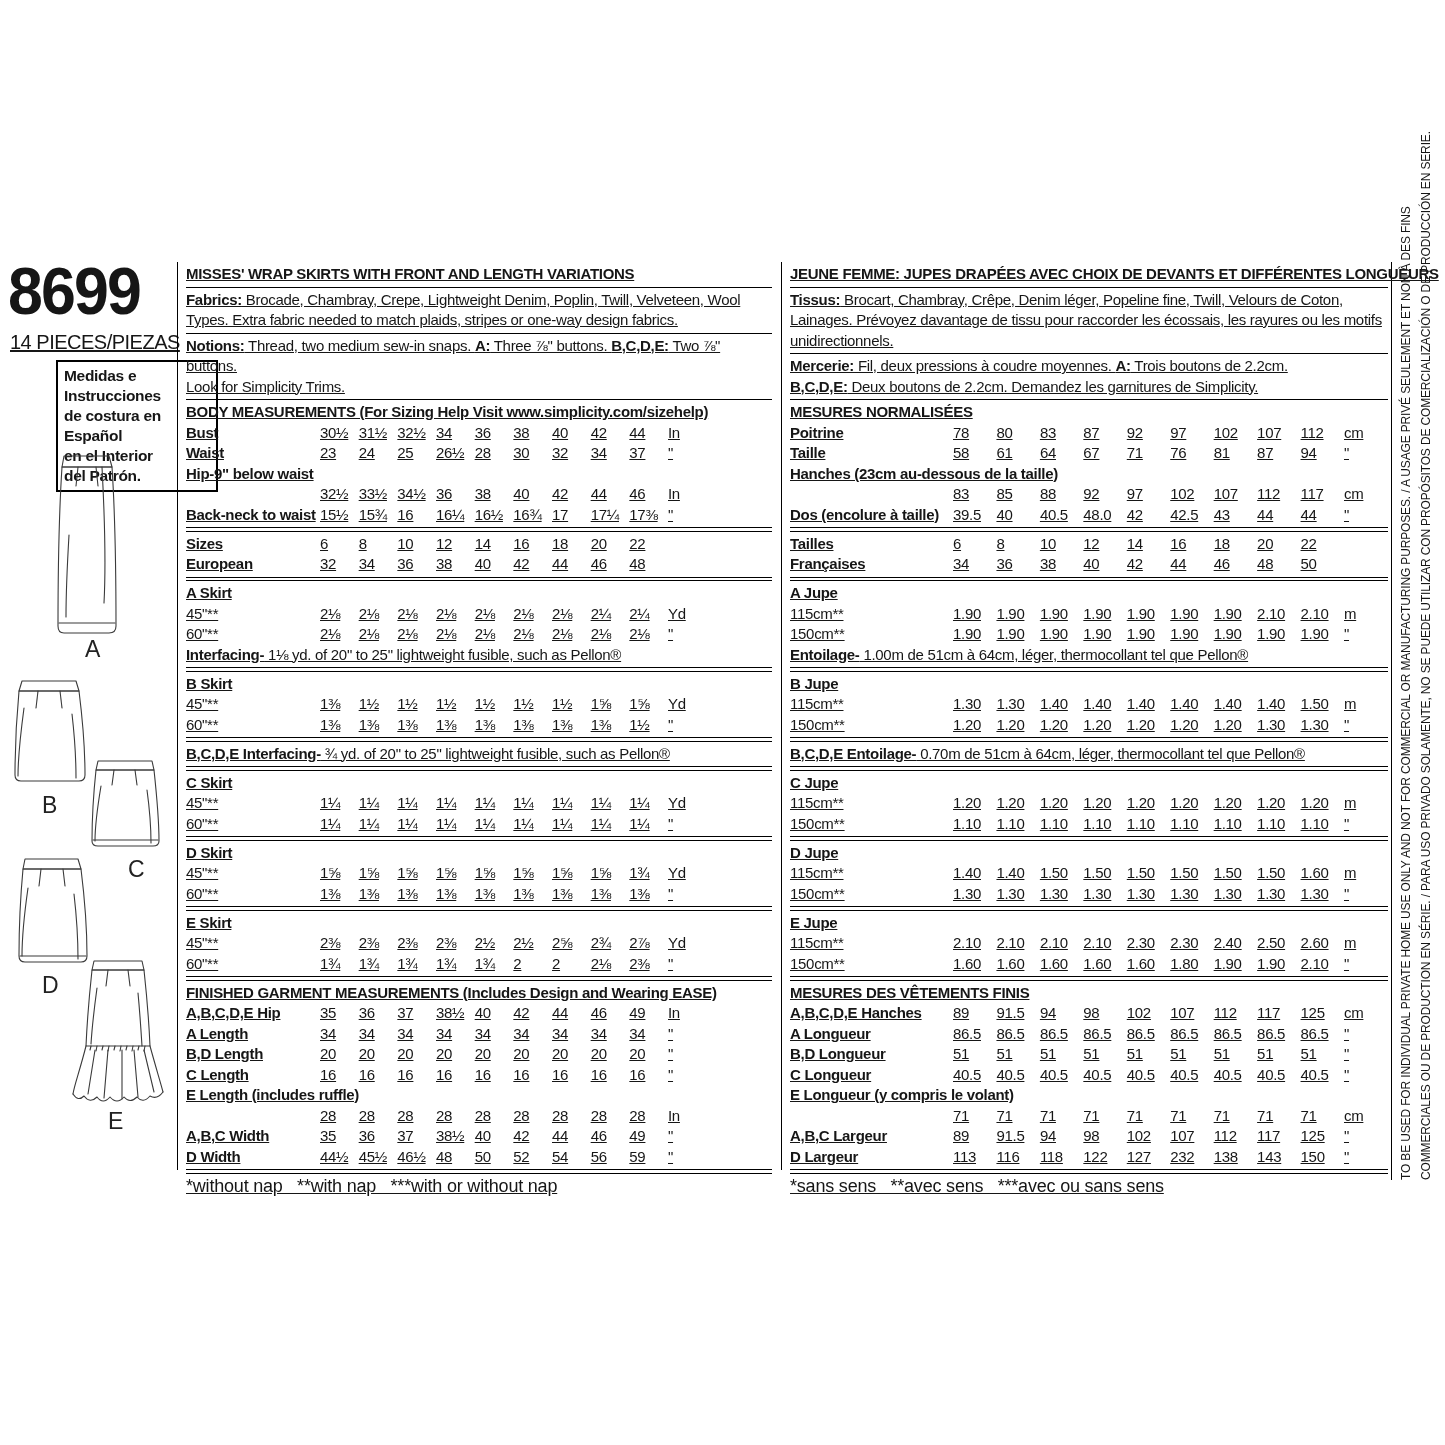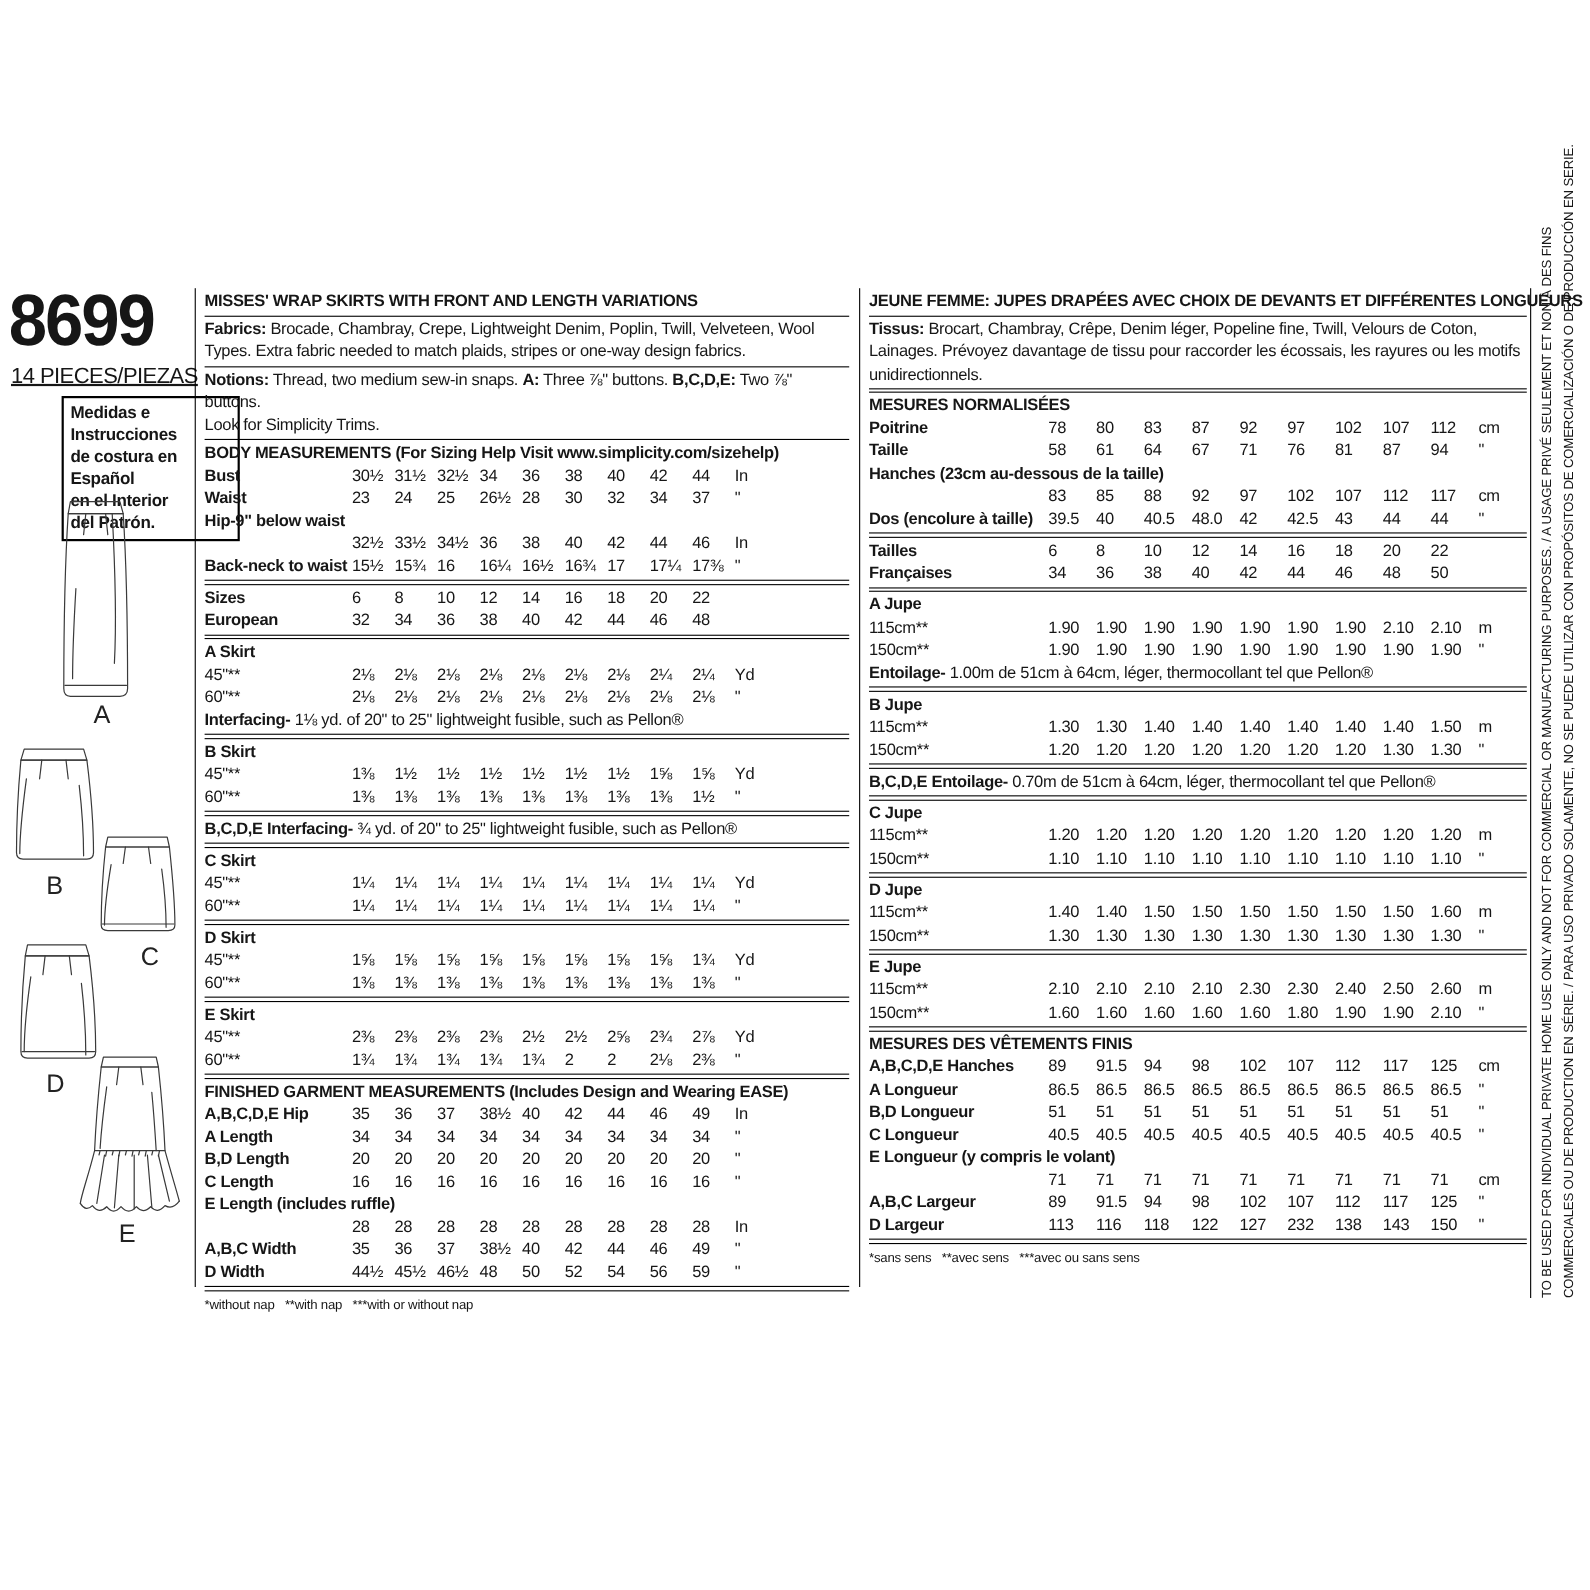"MISSES' WRAP SKIRTS WITH FRONT" .col { text-decoration: none -> underline }
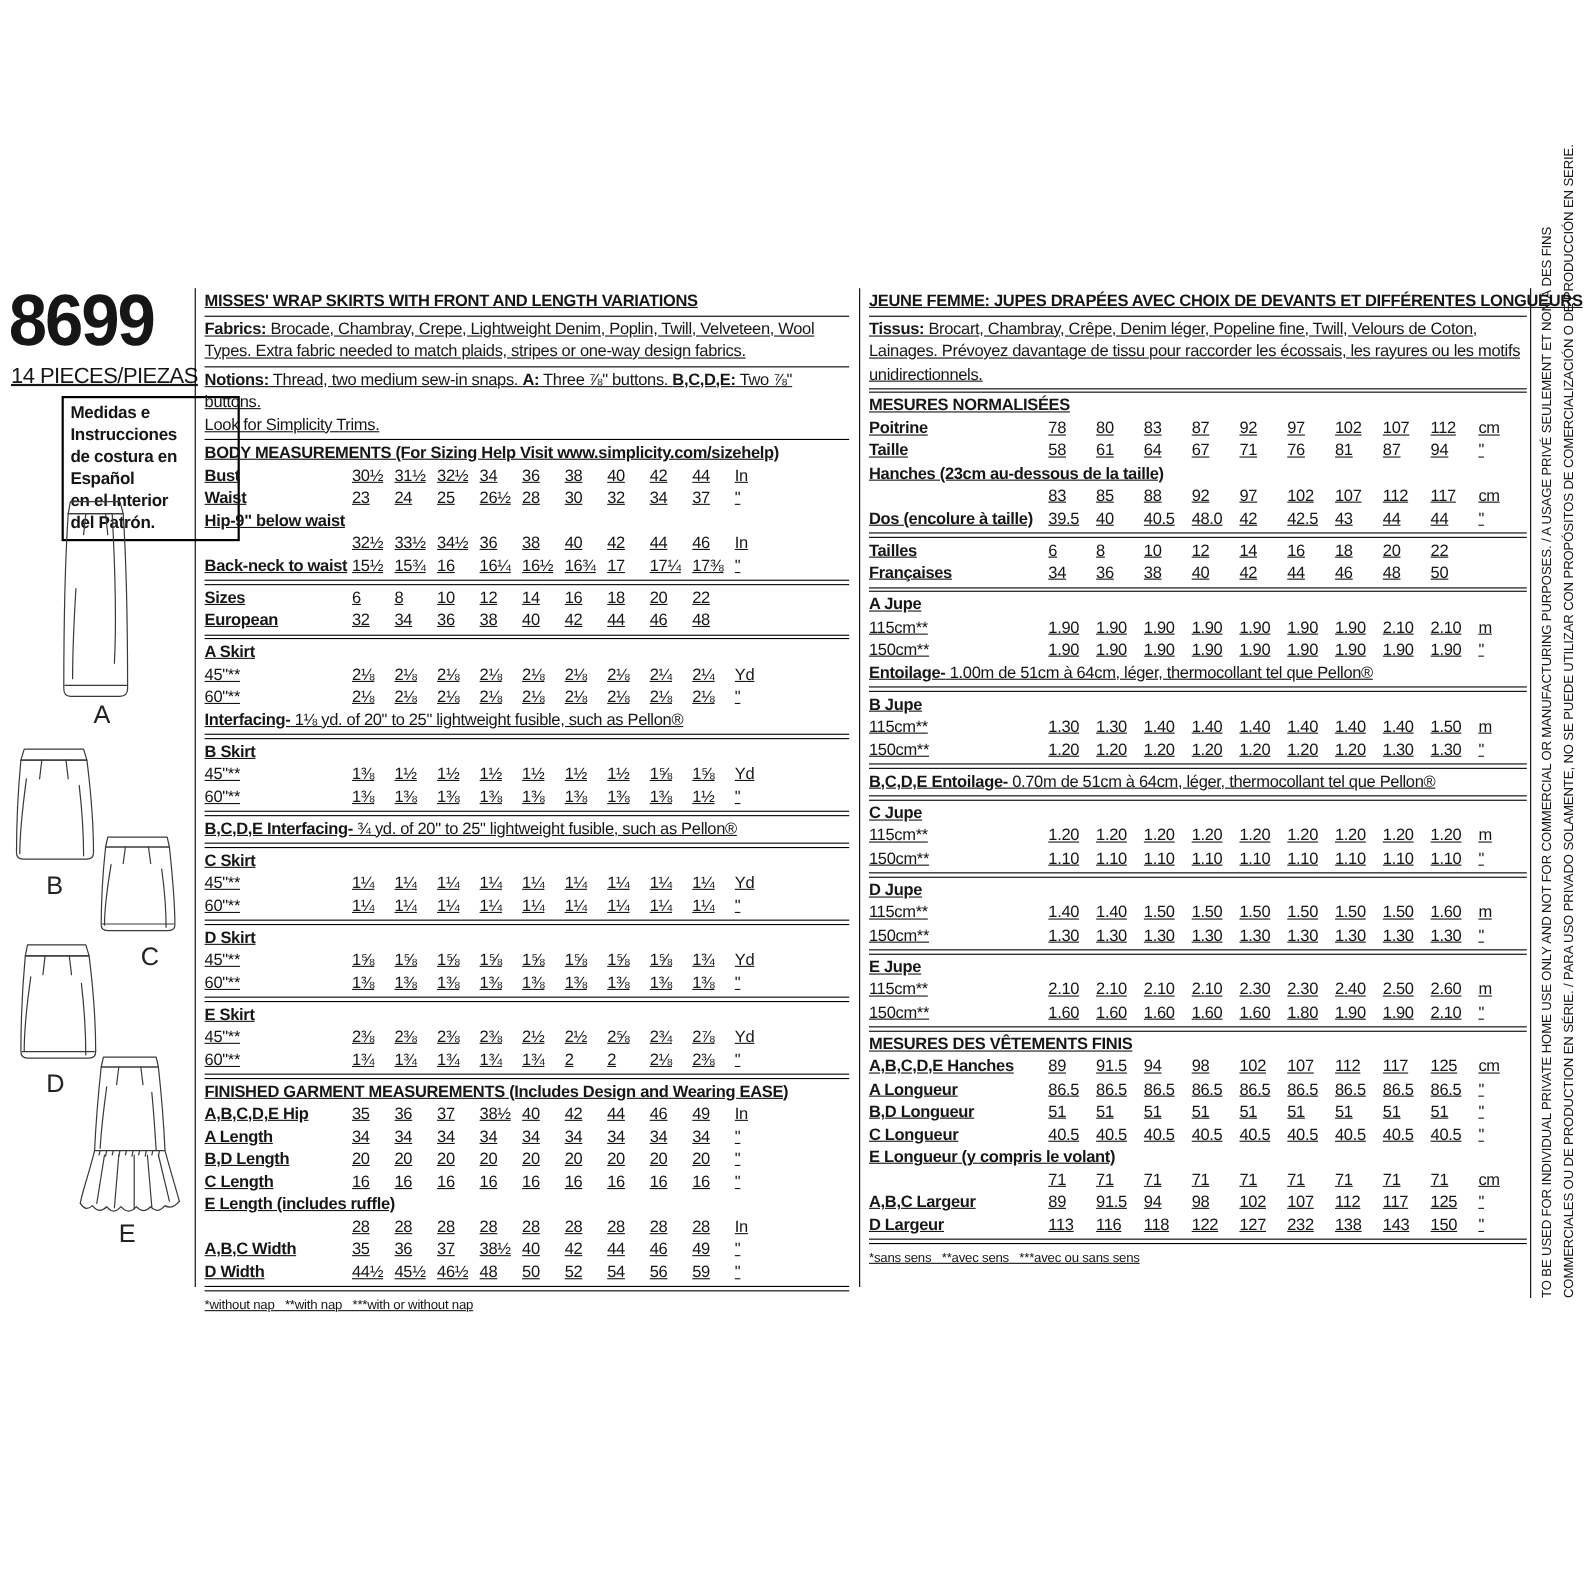"Mercerie: Fil, deux pressions à" div.para { html: none -> <div><span>Mercerie:</span><span> Fil, deux pressions à coudre moyennes. </span><span>A:</span><span> Trois boutons de 2.2cm.</span><br><span>B,C,D,E:</span><span> Deux boutons de 2.2cm. Demandez les garnitures de Simplicity.</span></div> }
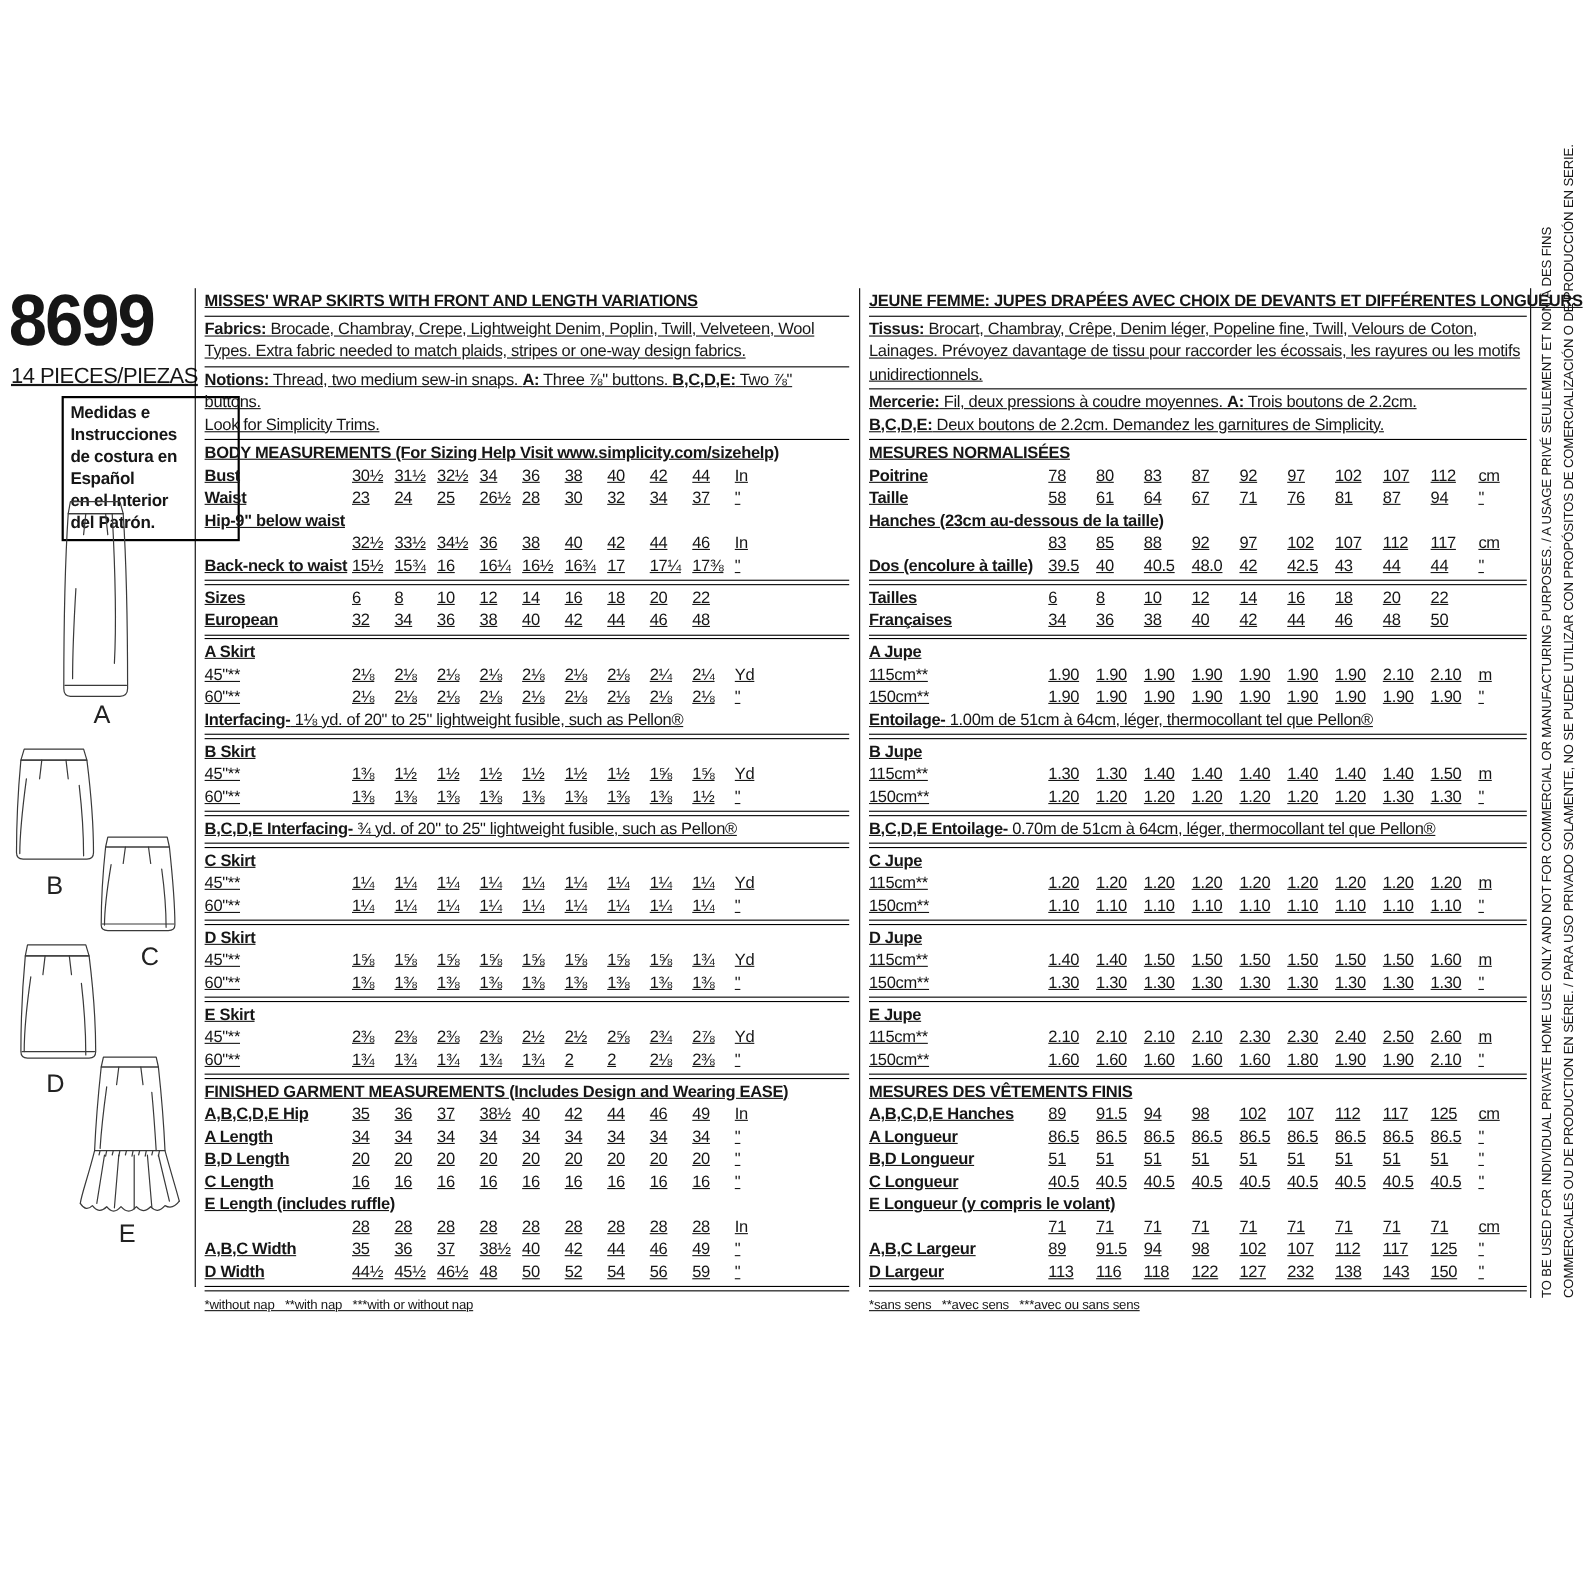"*without nap **with nap ***with" .footnote { font-size: 12px -> 18px }
